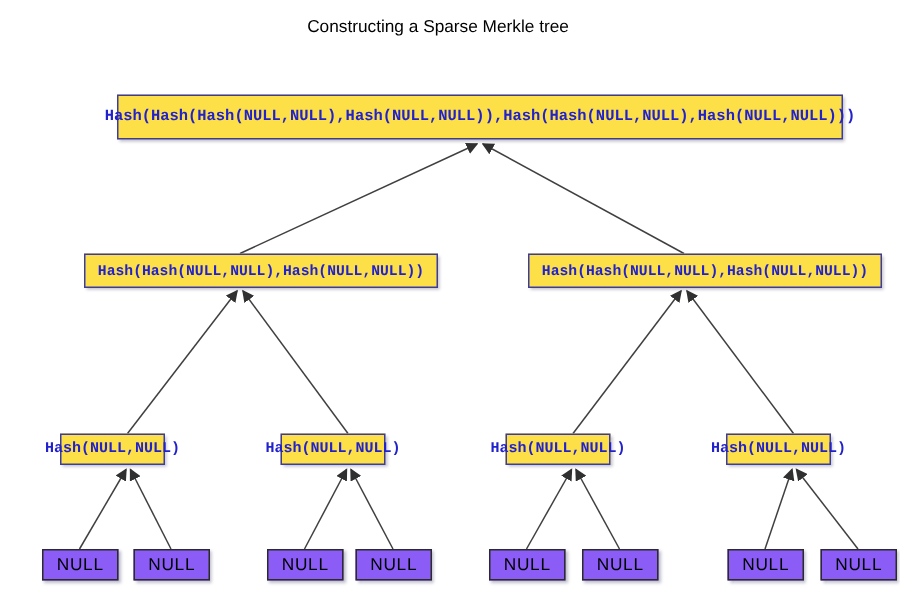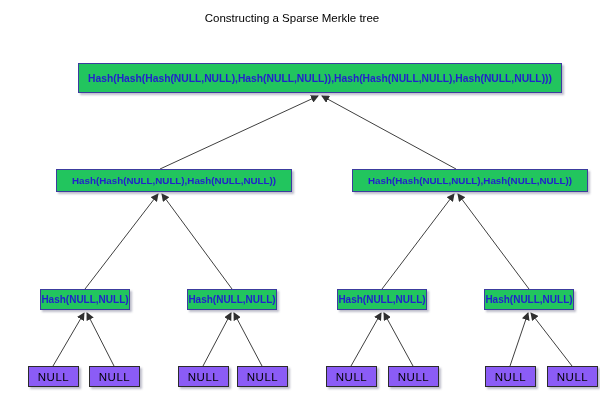"Hash(Hash(Hash(NULL,NULL),Hash(NULL,NULL" .hash { background: #22c55e -> #fde047; font-family: none -> Liberation Mono, monospace }
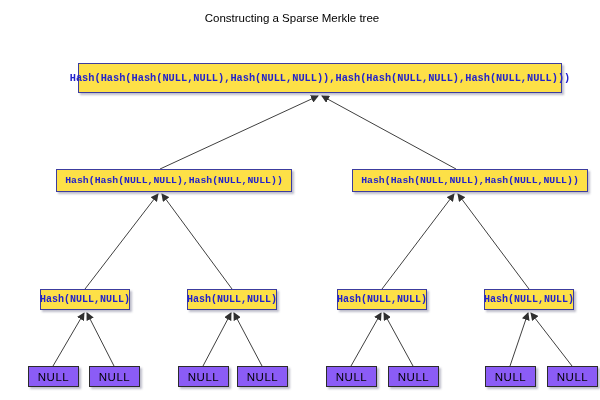"Hash(NULL,NULL)" .l3 { width: 90px -> 70px }
